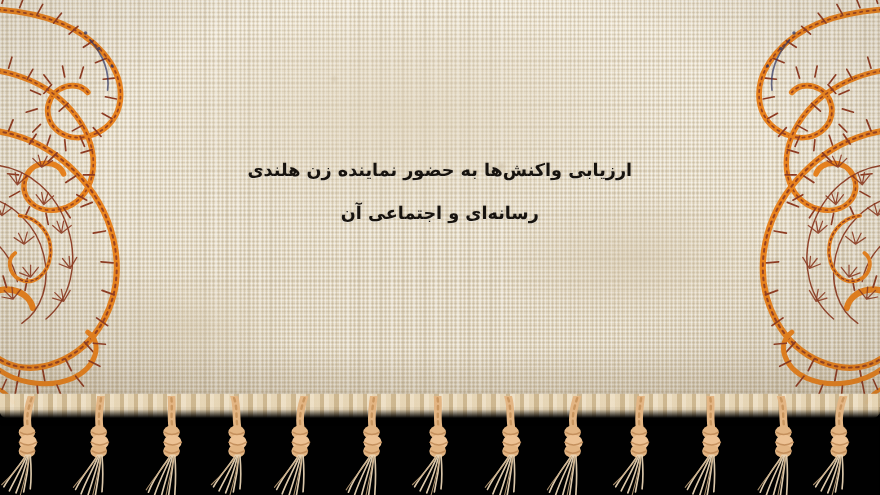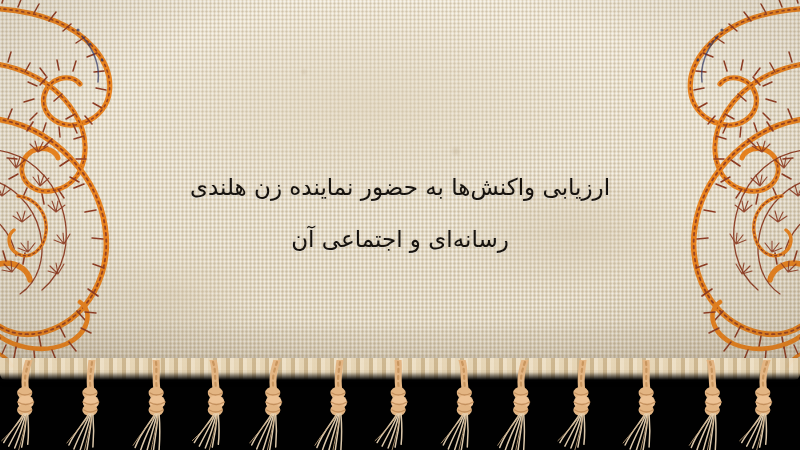"ارزیابی واکنش‌ها به حضور نماینده" #caption { font-size: 23px -> 16px; font-weight: normal -> bold; top: 169px -> 136px }
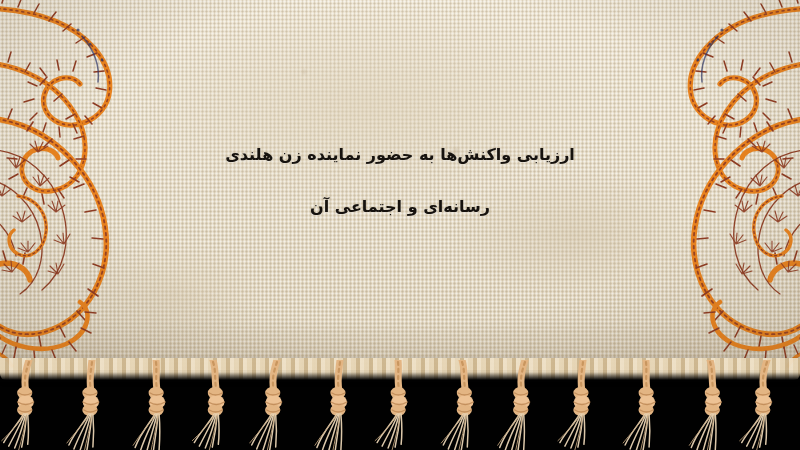"رسانهای و اجتماعی آن" #caption .ln3 { margin-top: 15px -> 2px }
